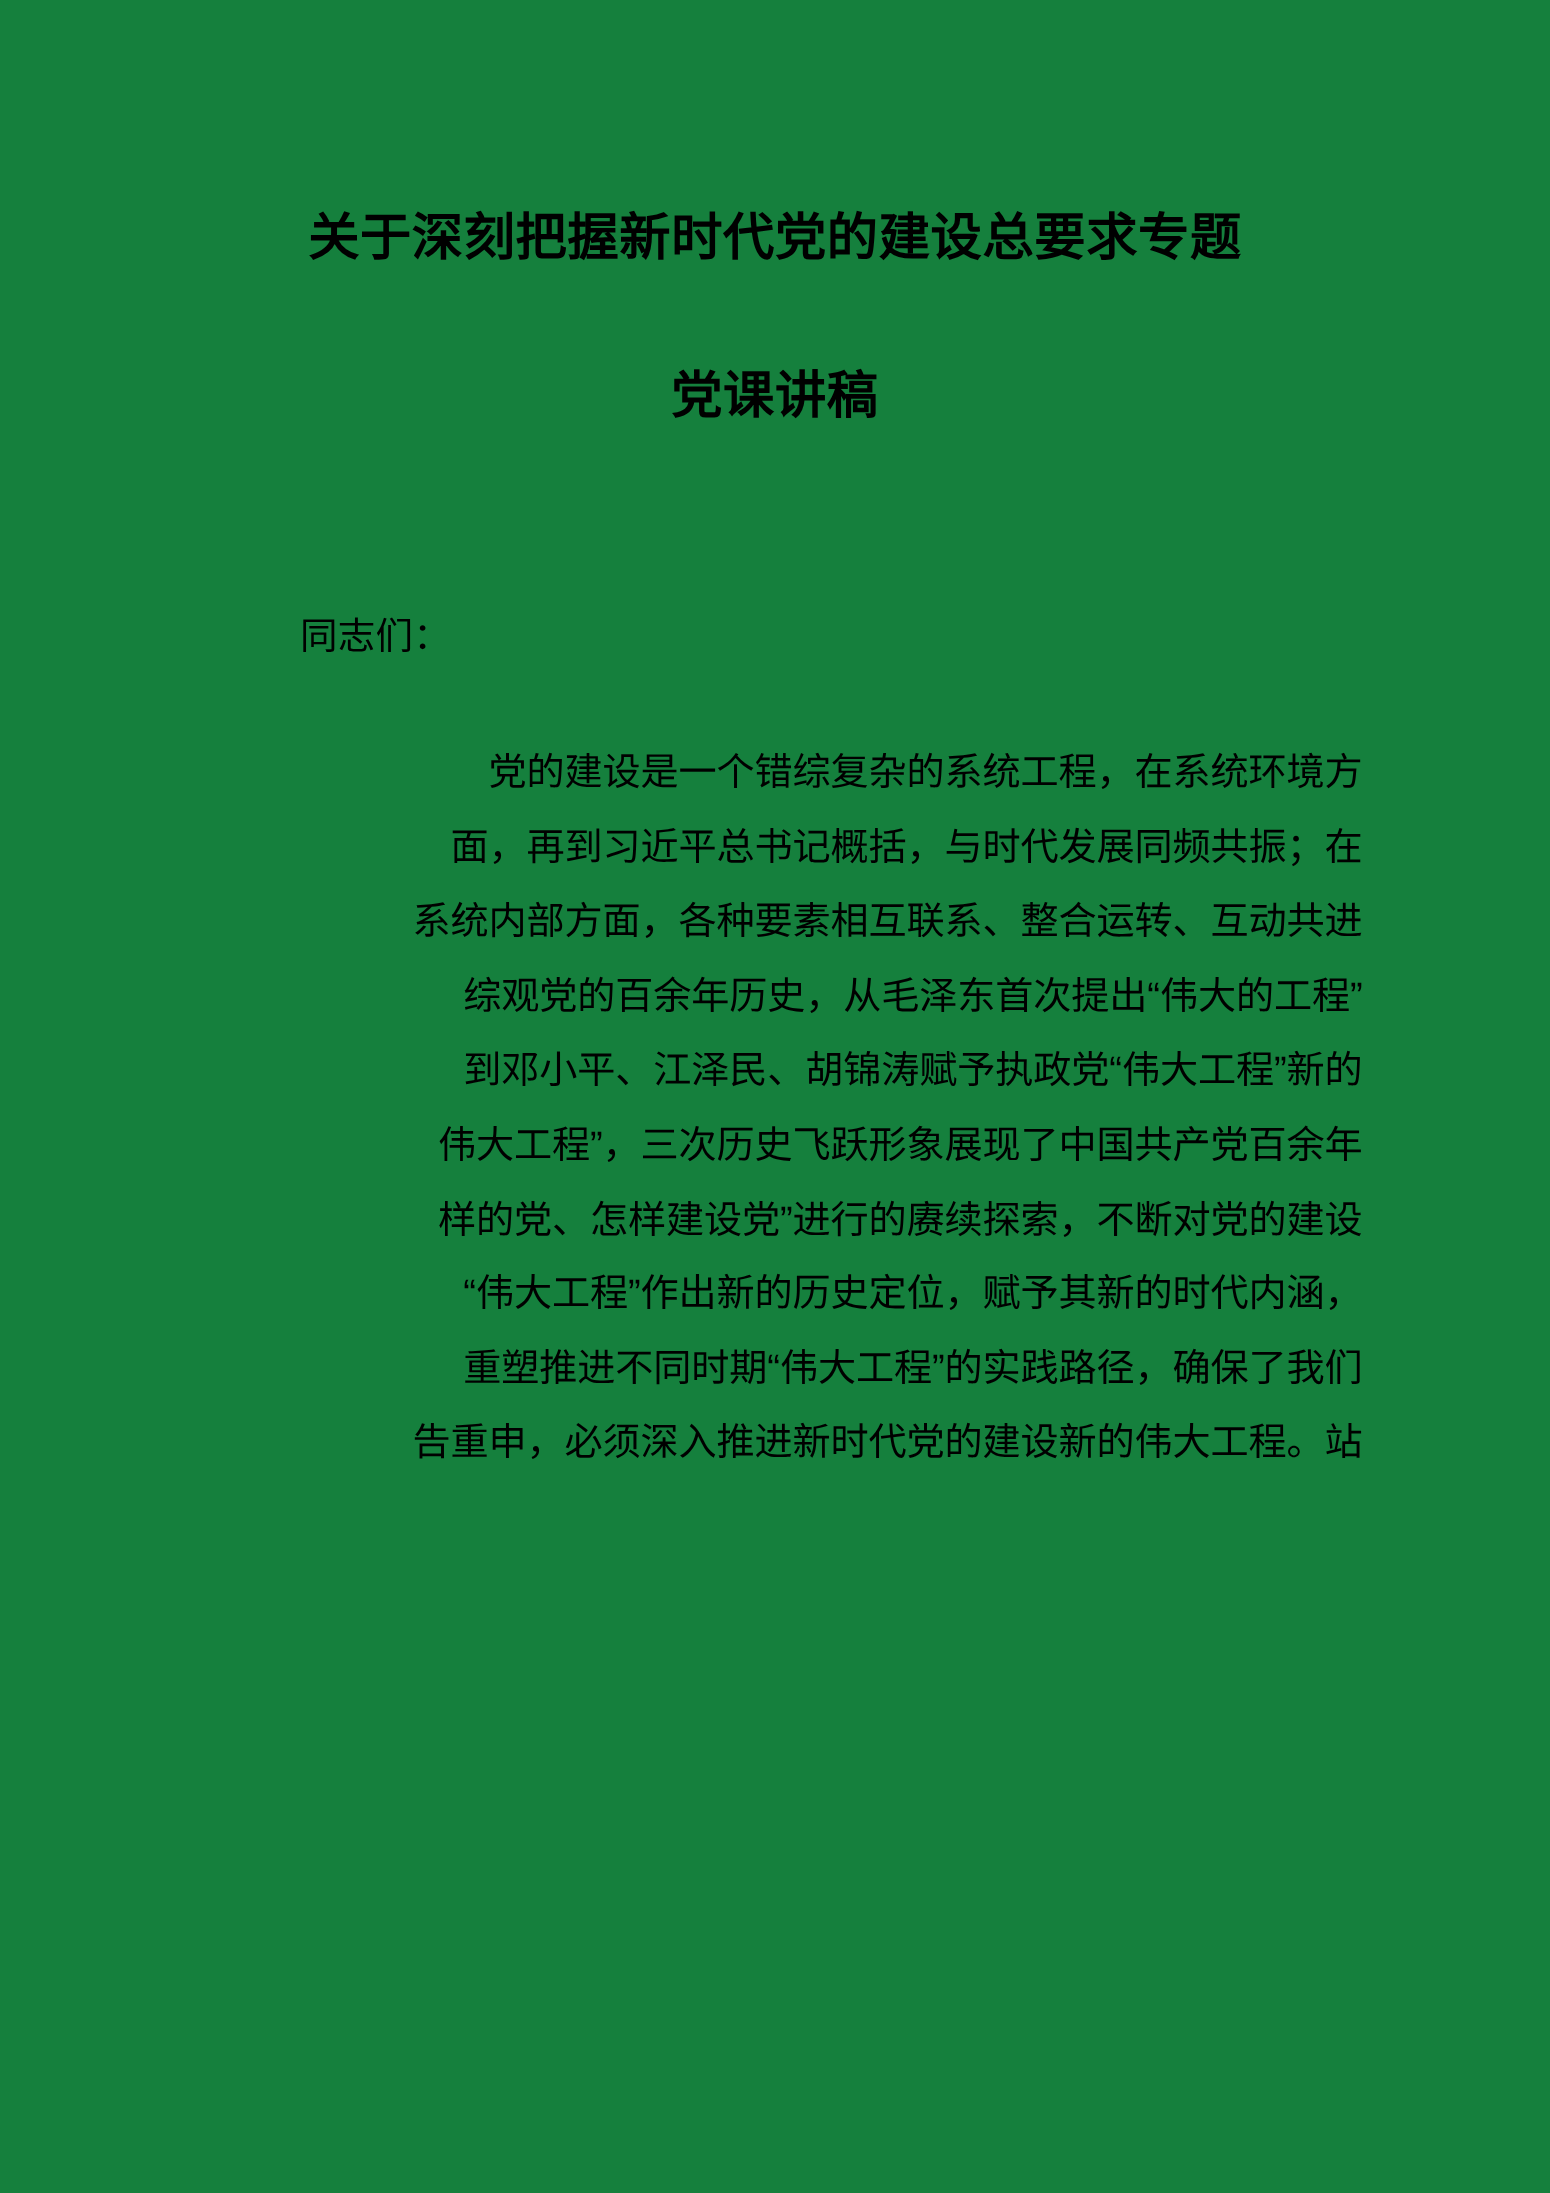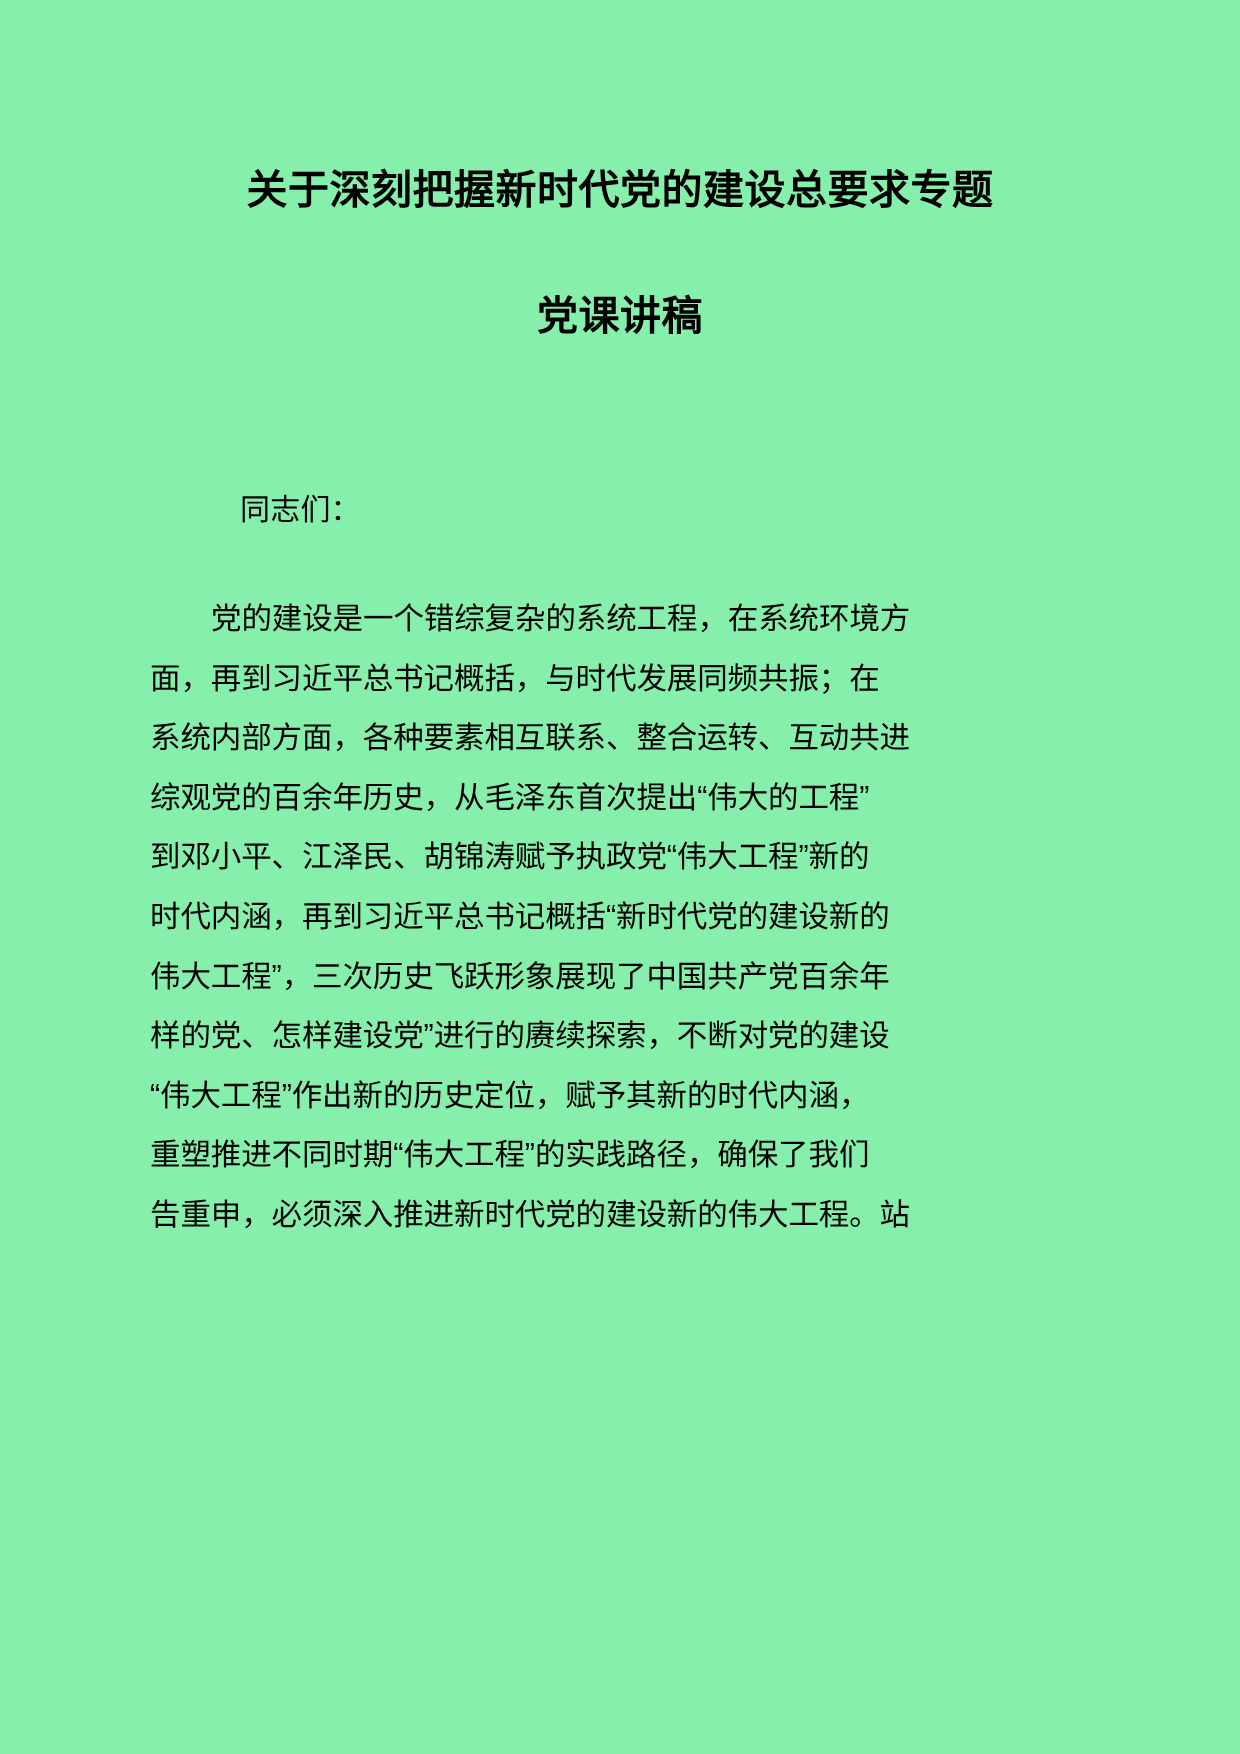"关于深刻把握新时代党的建设总要求专题" .page { background: #86efac -> #15803d }
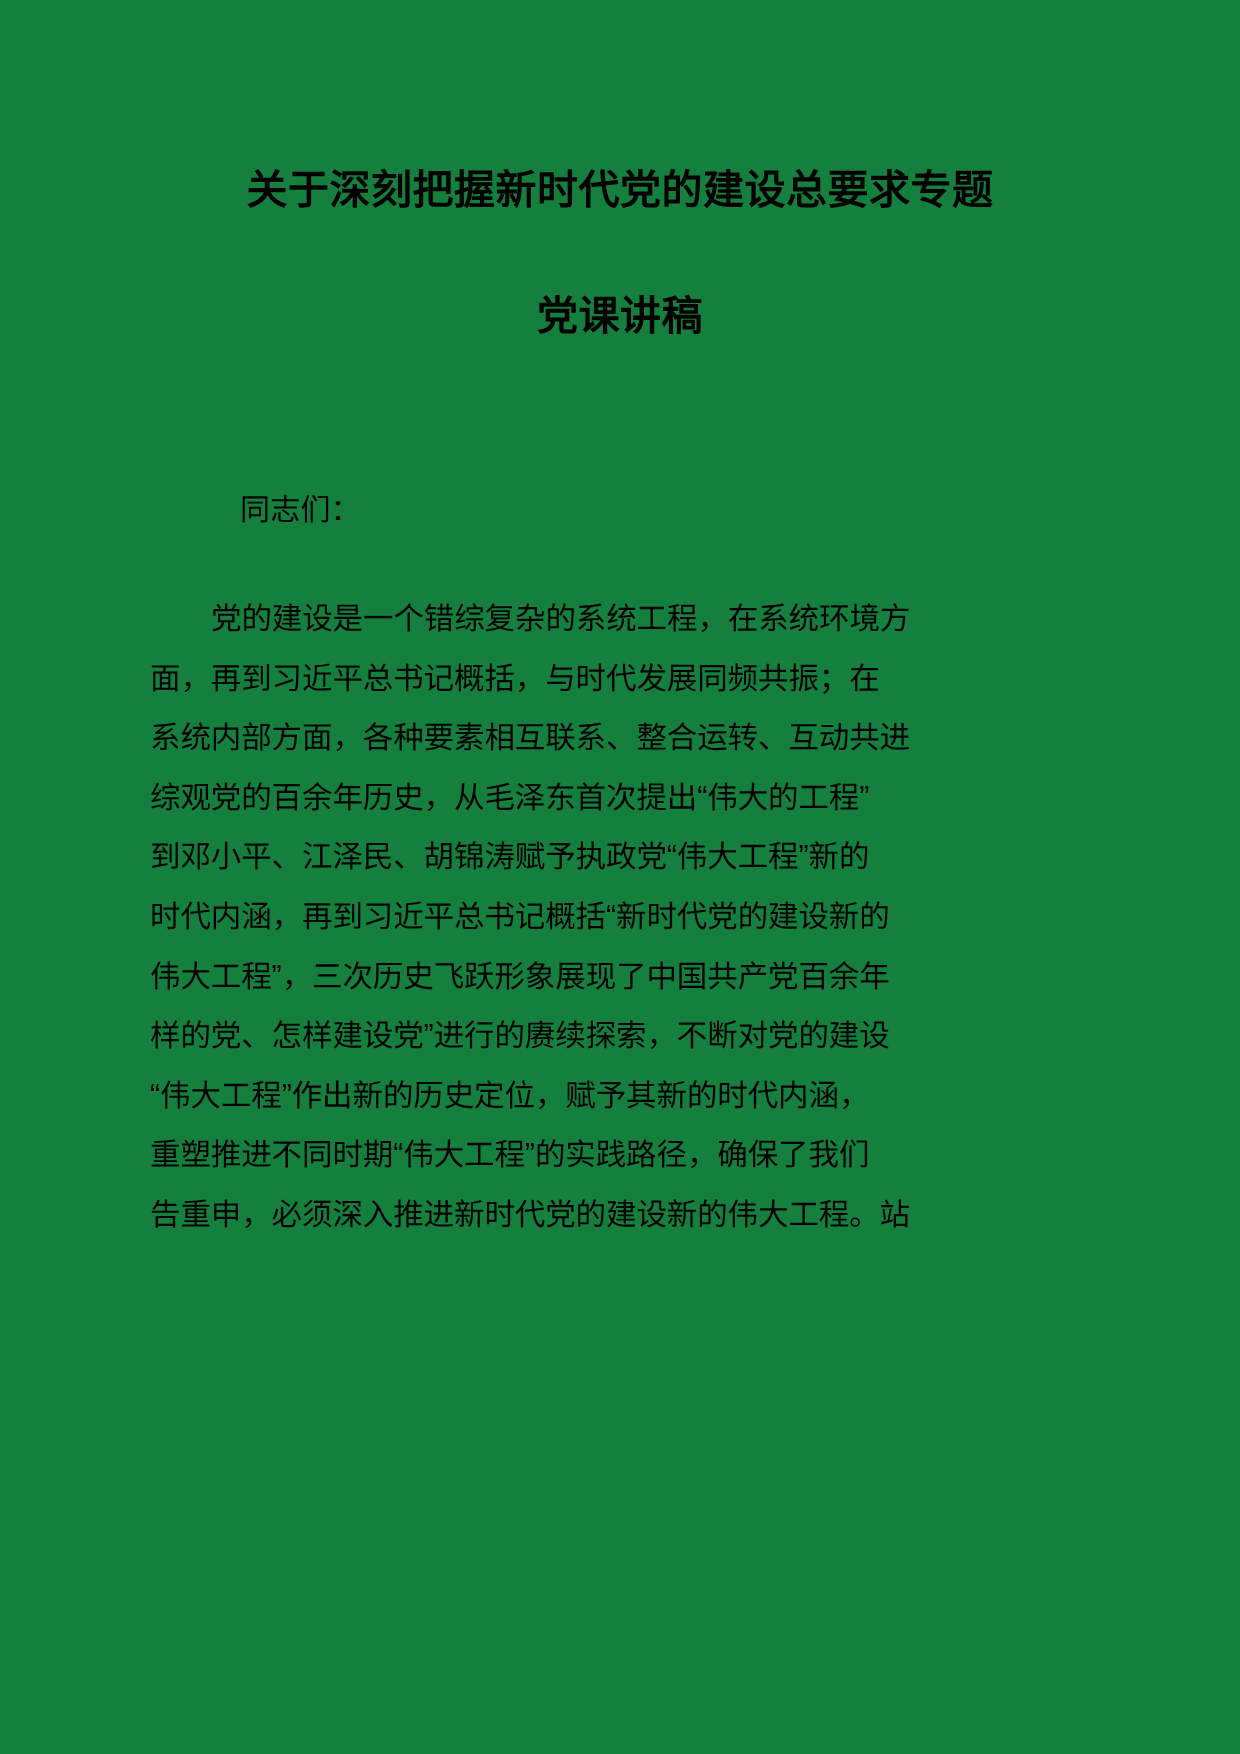"党的建设是一个错综复杂的系统工程，在系统环境方" .body-block { text-align: none -> right }
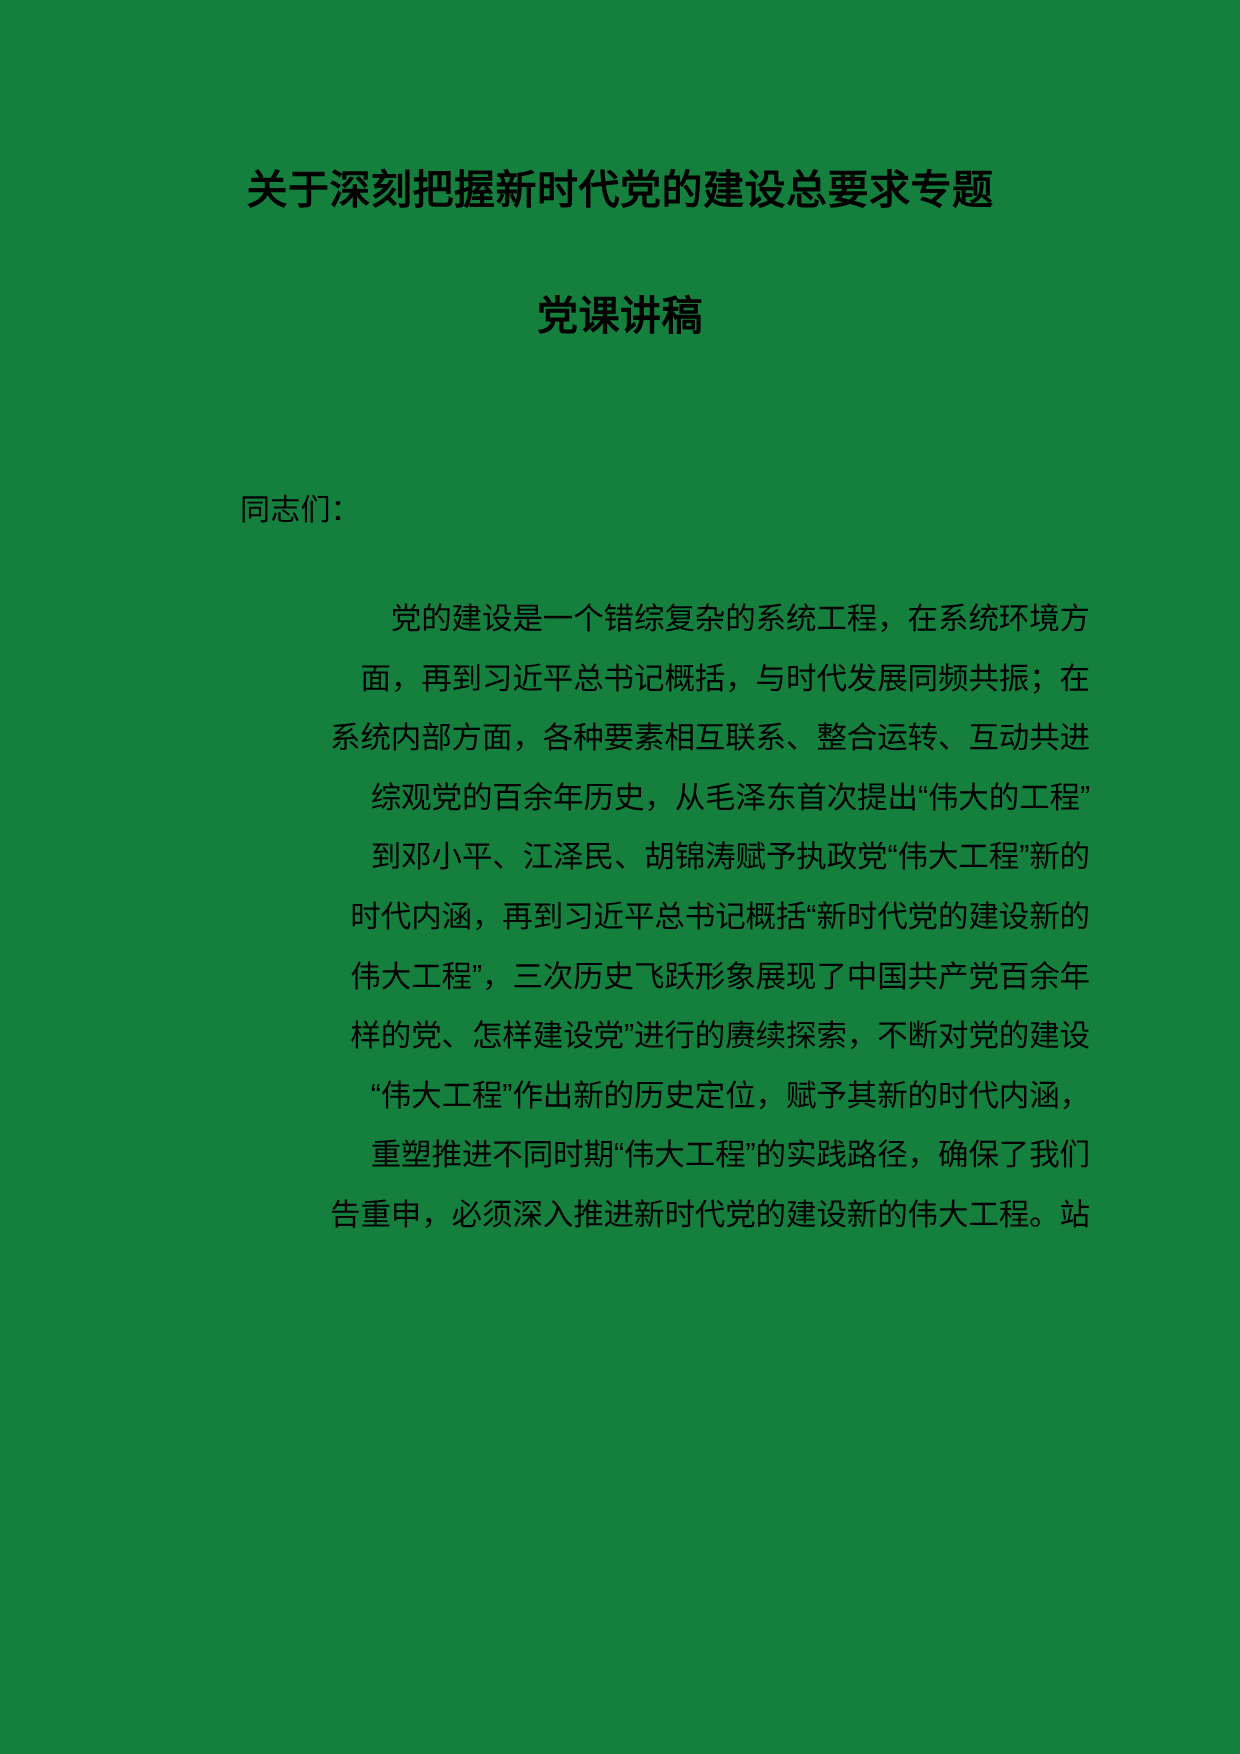"时代内涵，再到习近平总书记概括“新时代党的建设新的" span.body-line { html: <span>时代内涵，再到习近平总书记概括“新时代党的建设新的</span> -> none }
